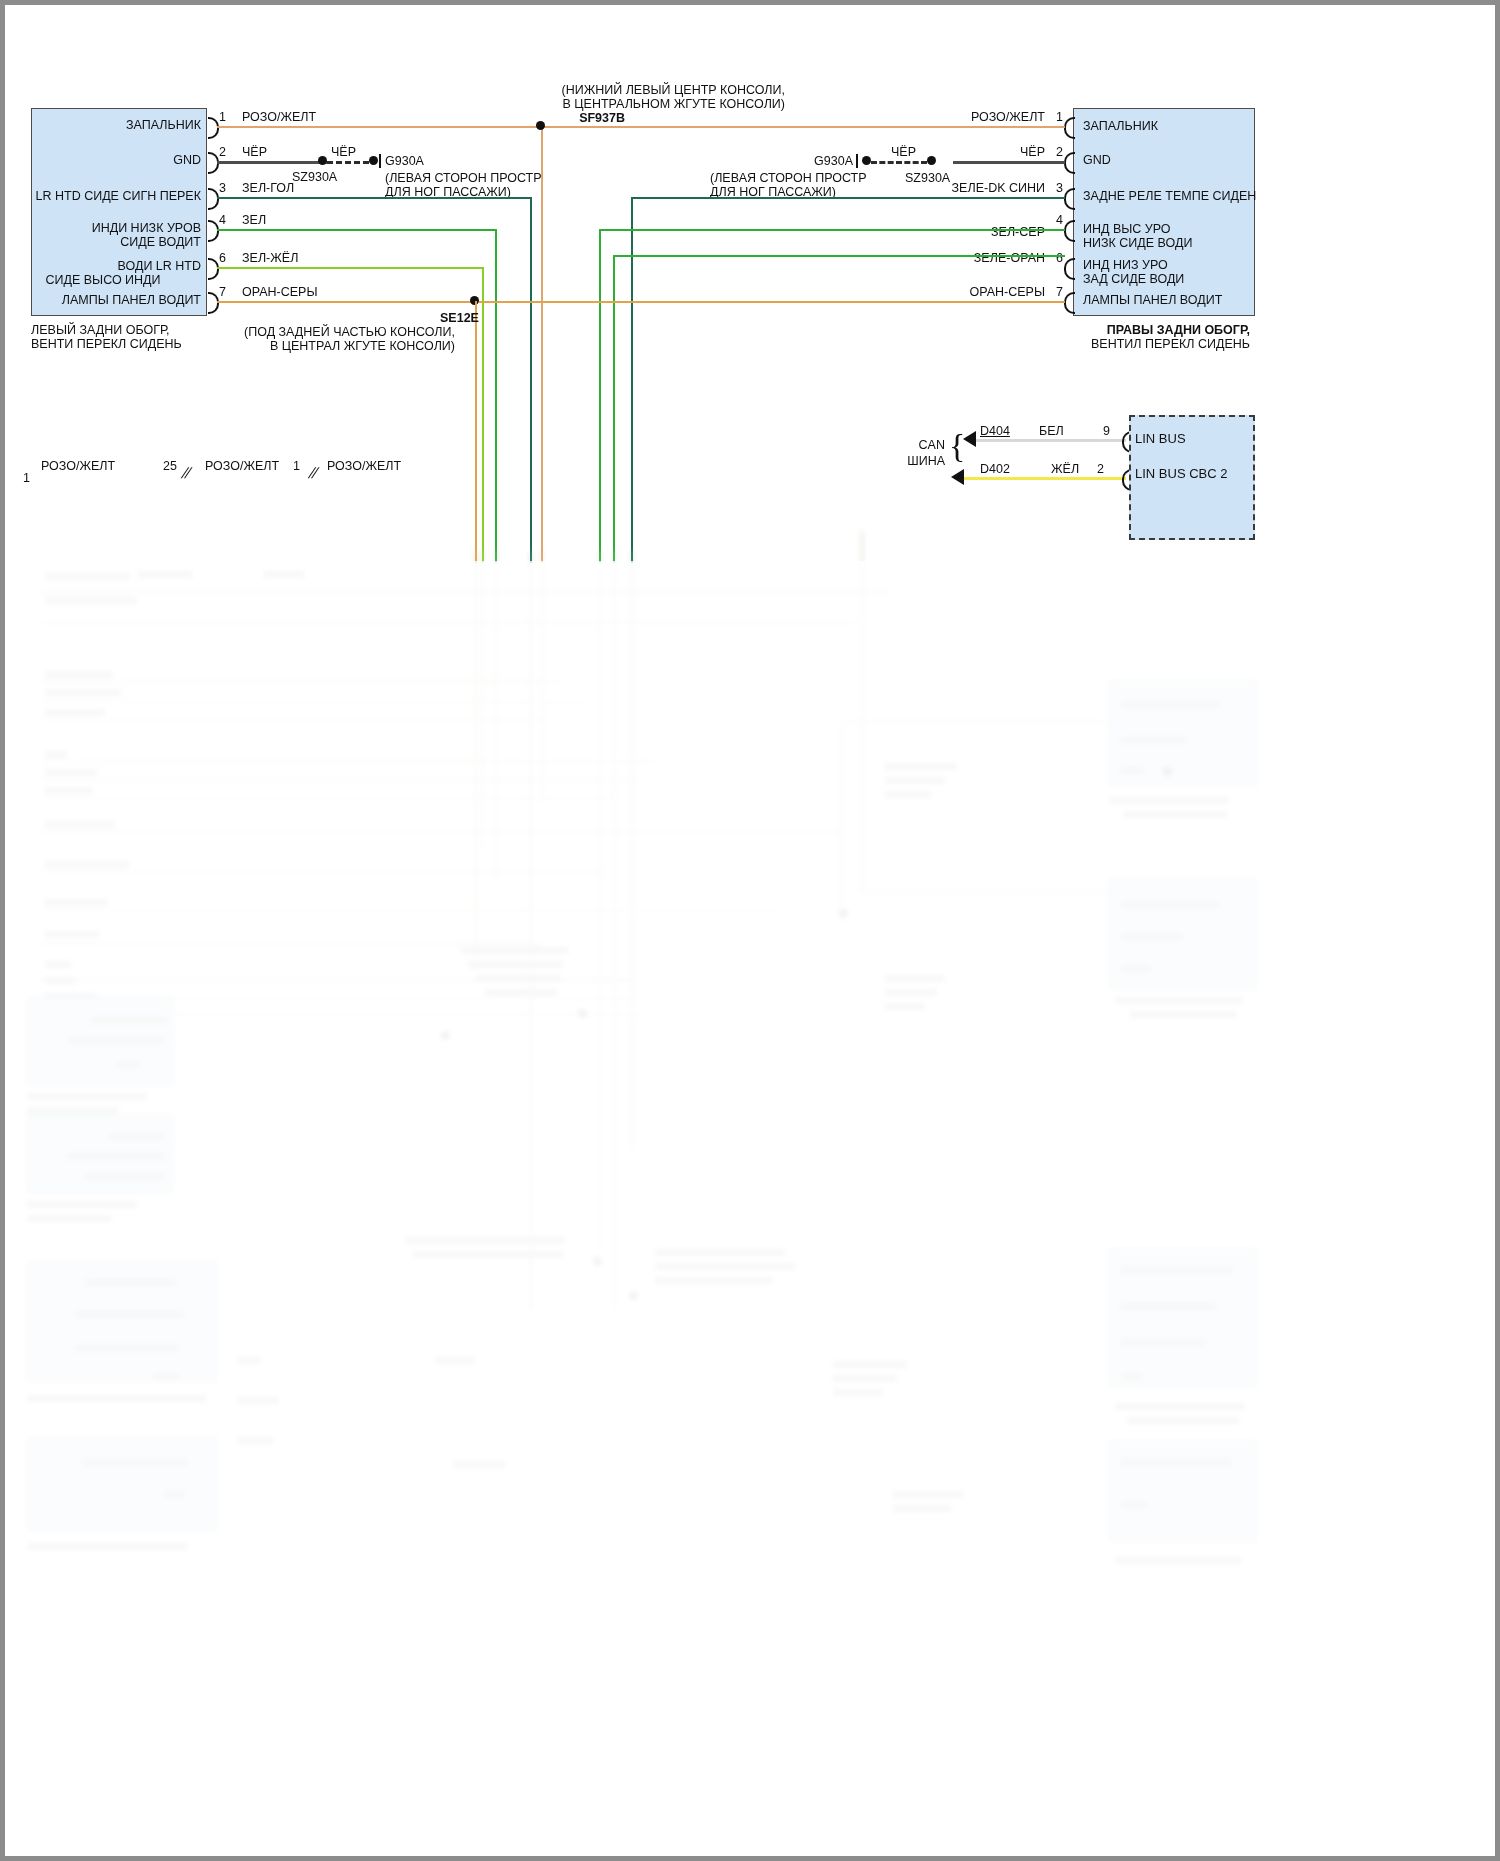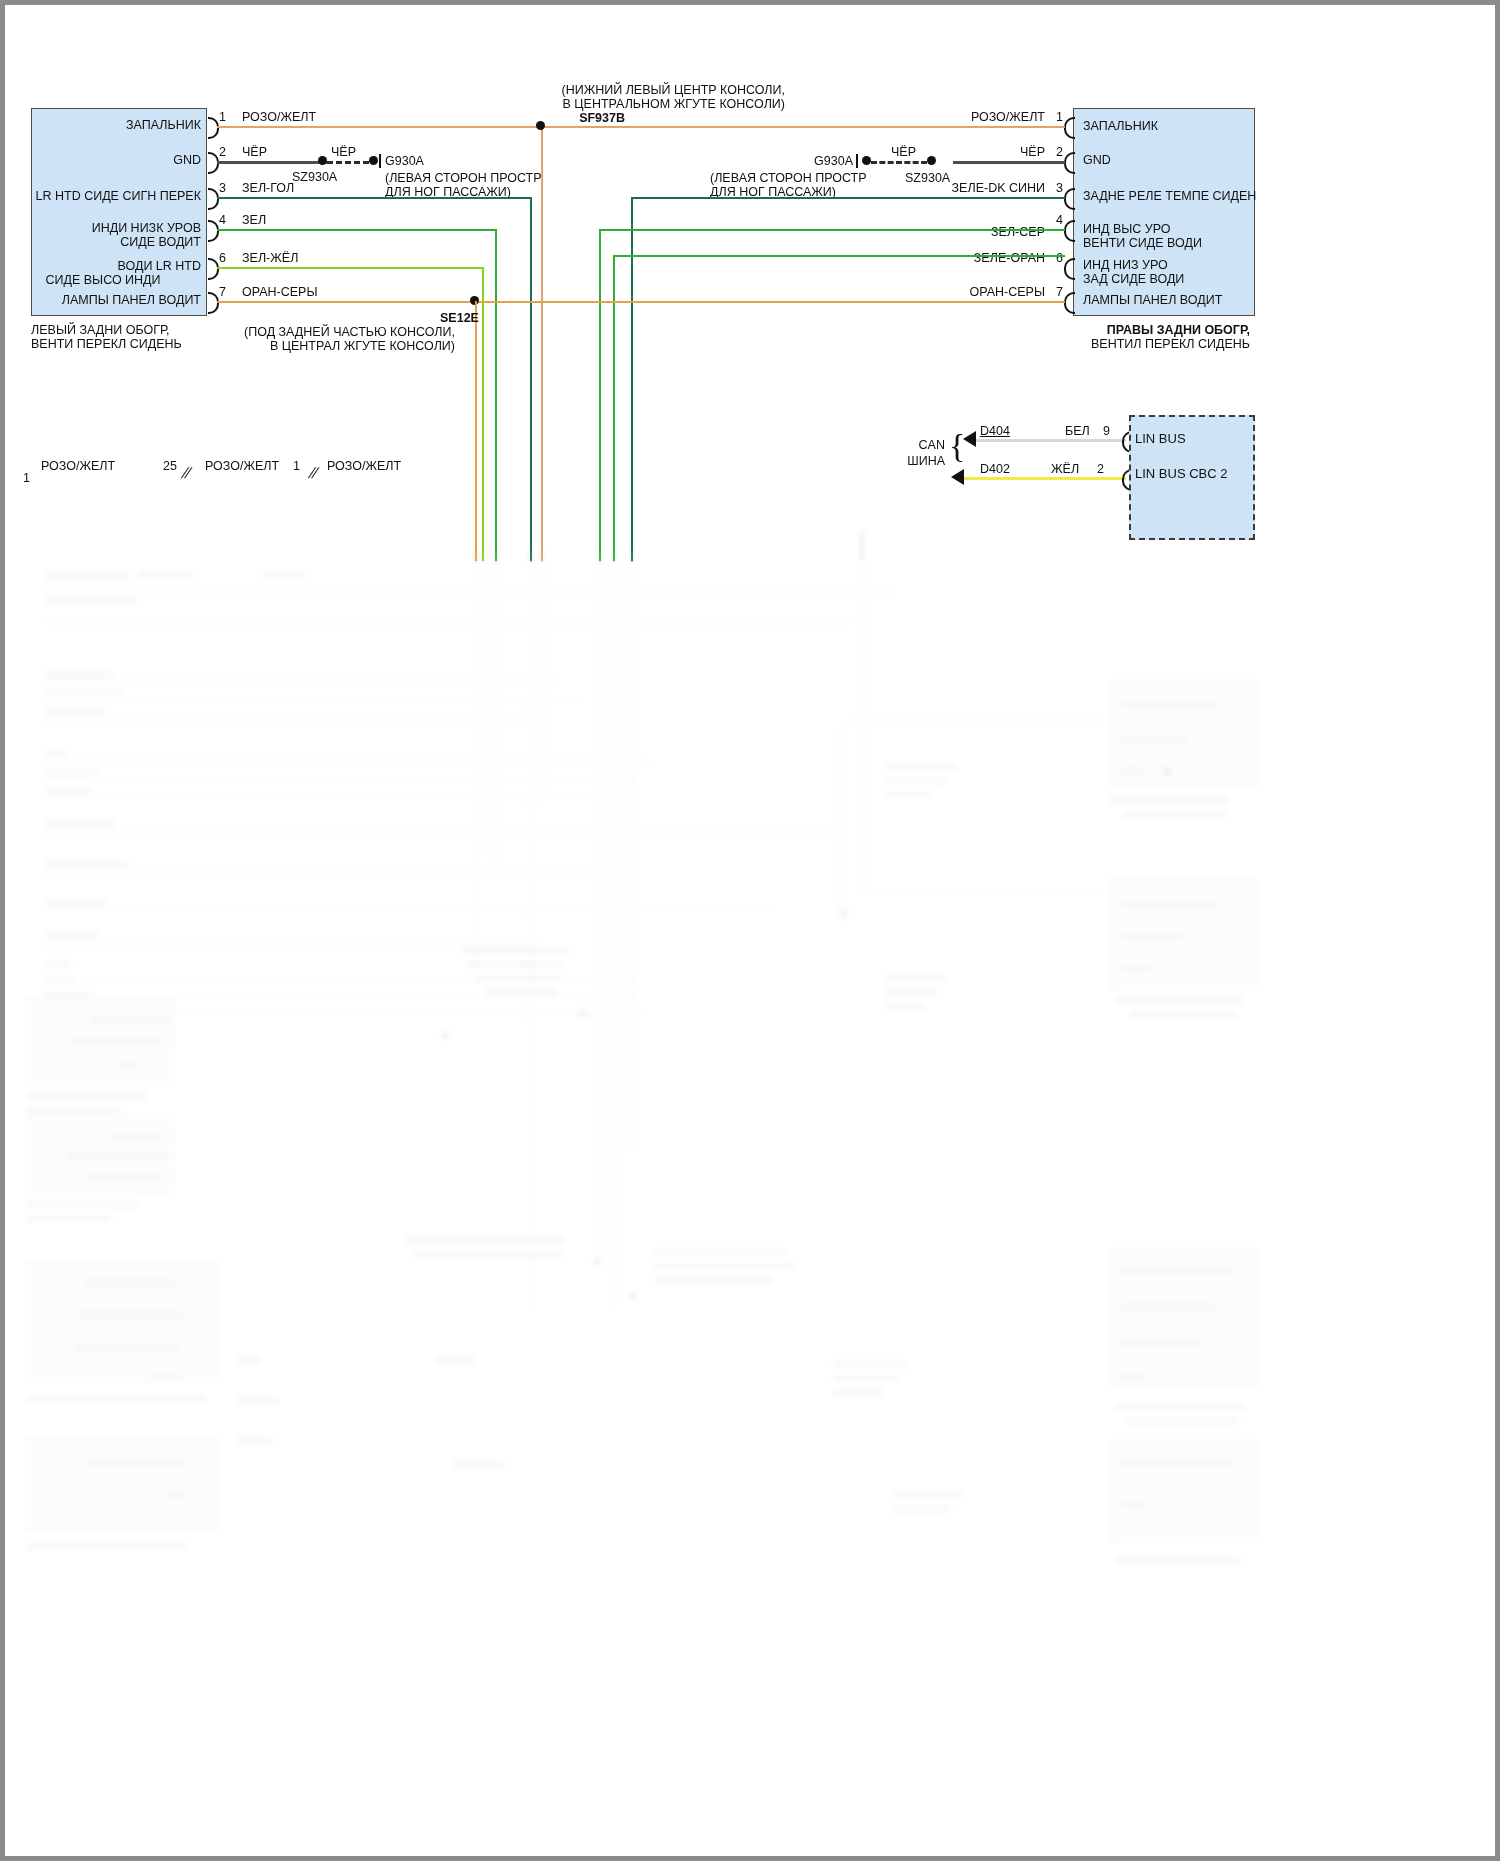"ВЕНТИ СИДЕ ВОДИ" div.pinname { text: ВЕНТИ -> НИЗК }
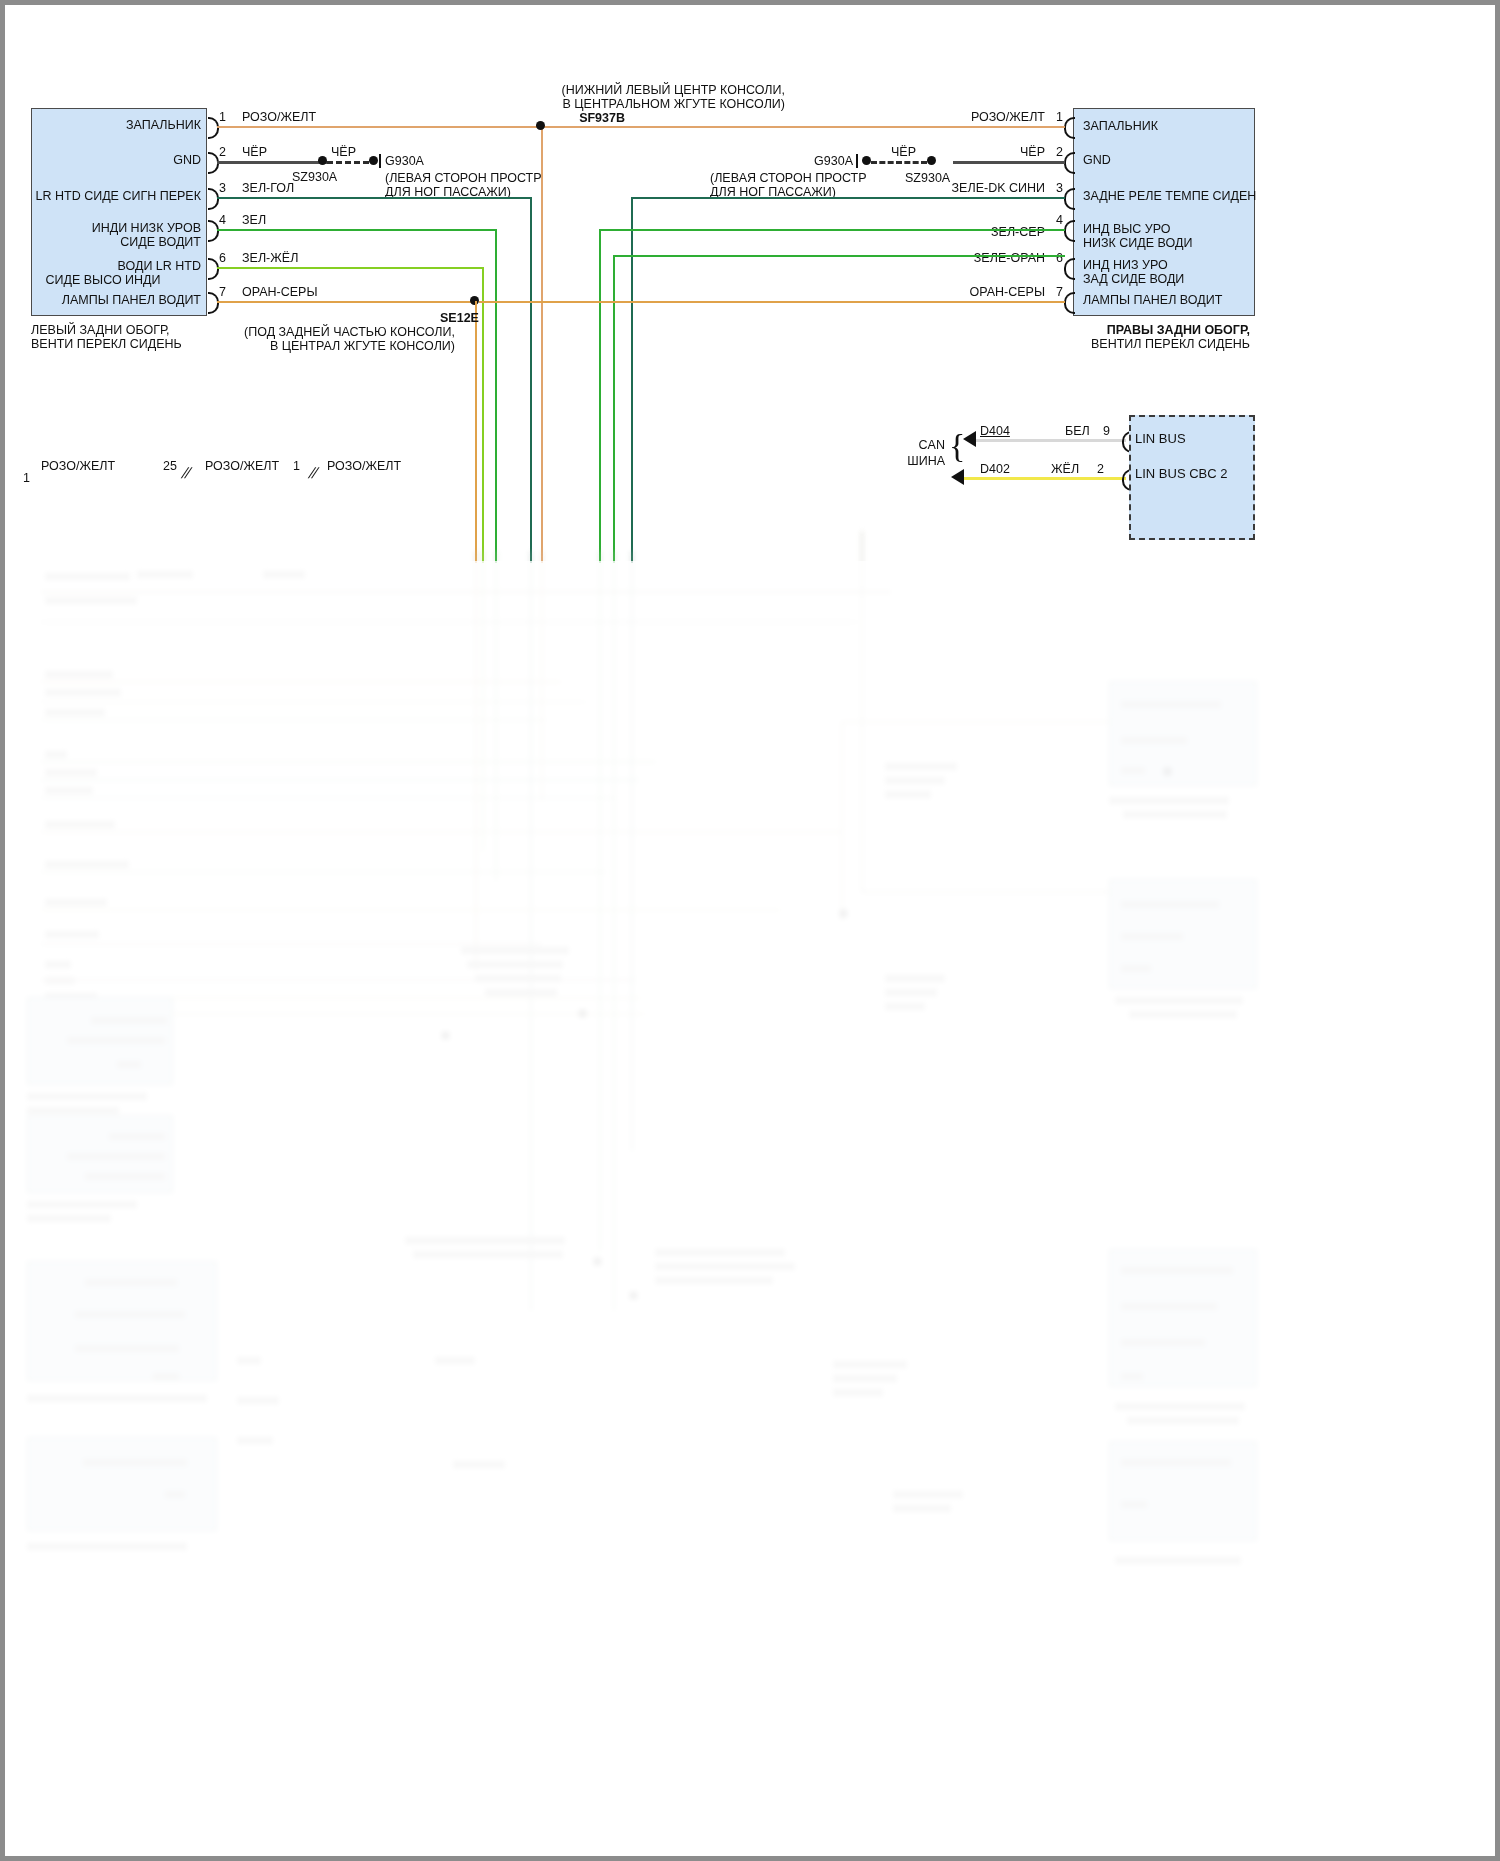"БЕЛ" div.lbl { left: 1060px -> 1034px }
